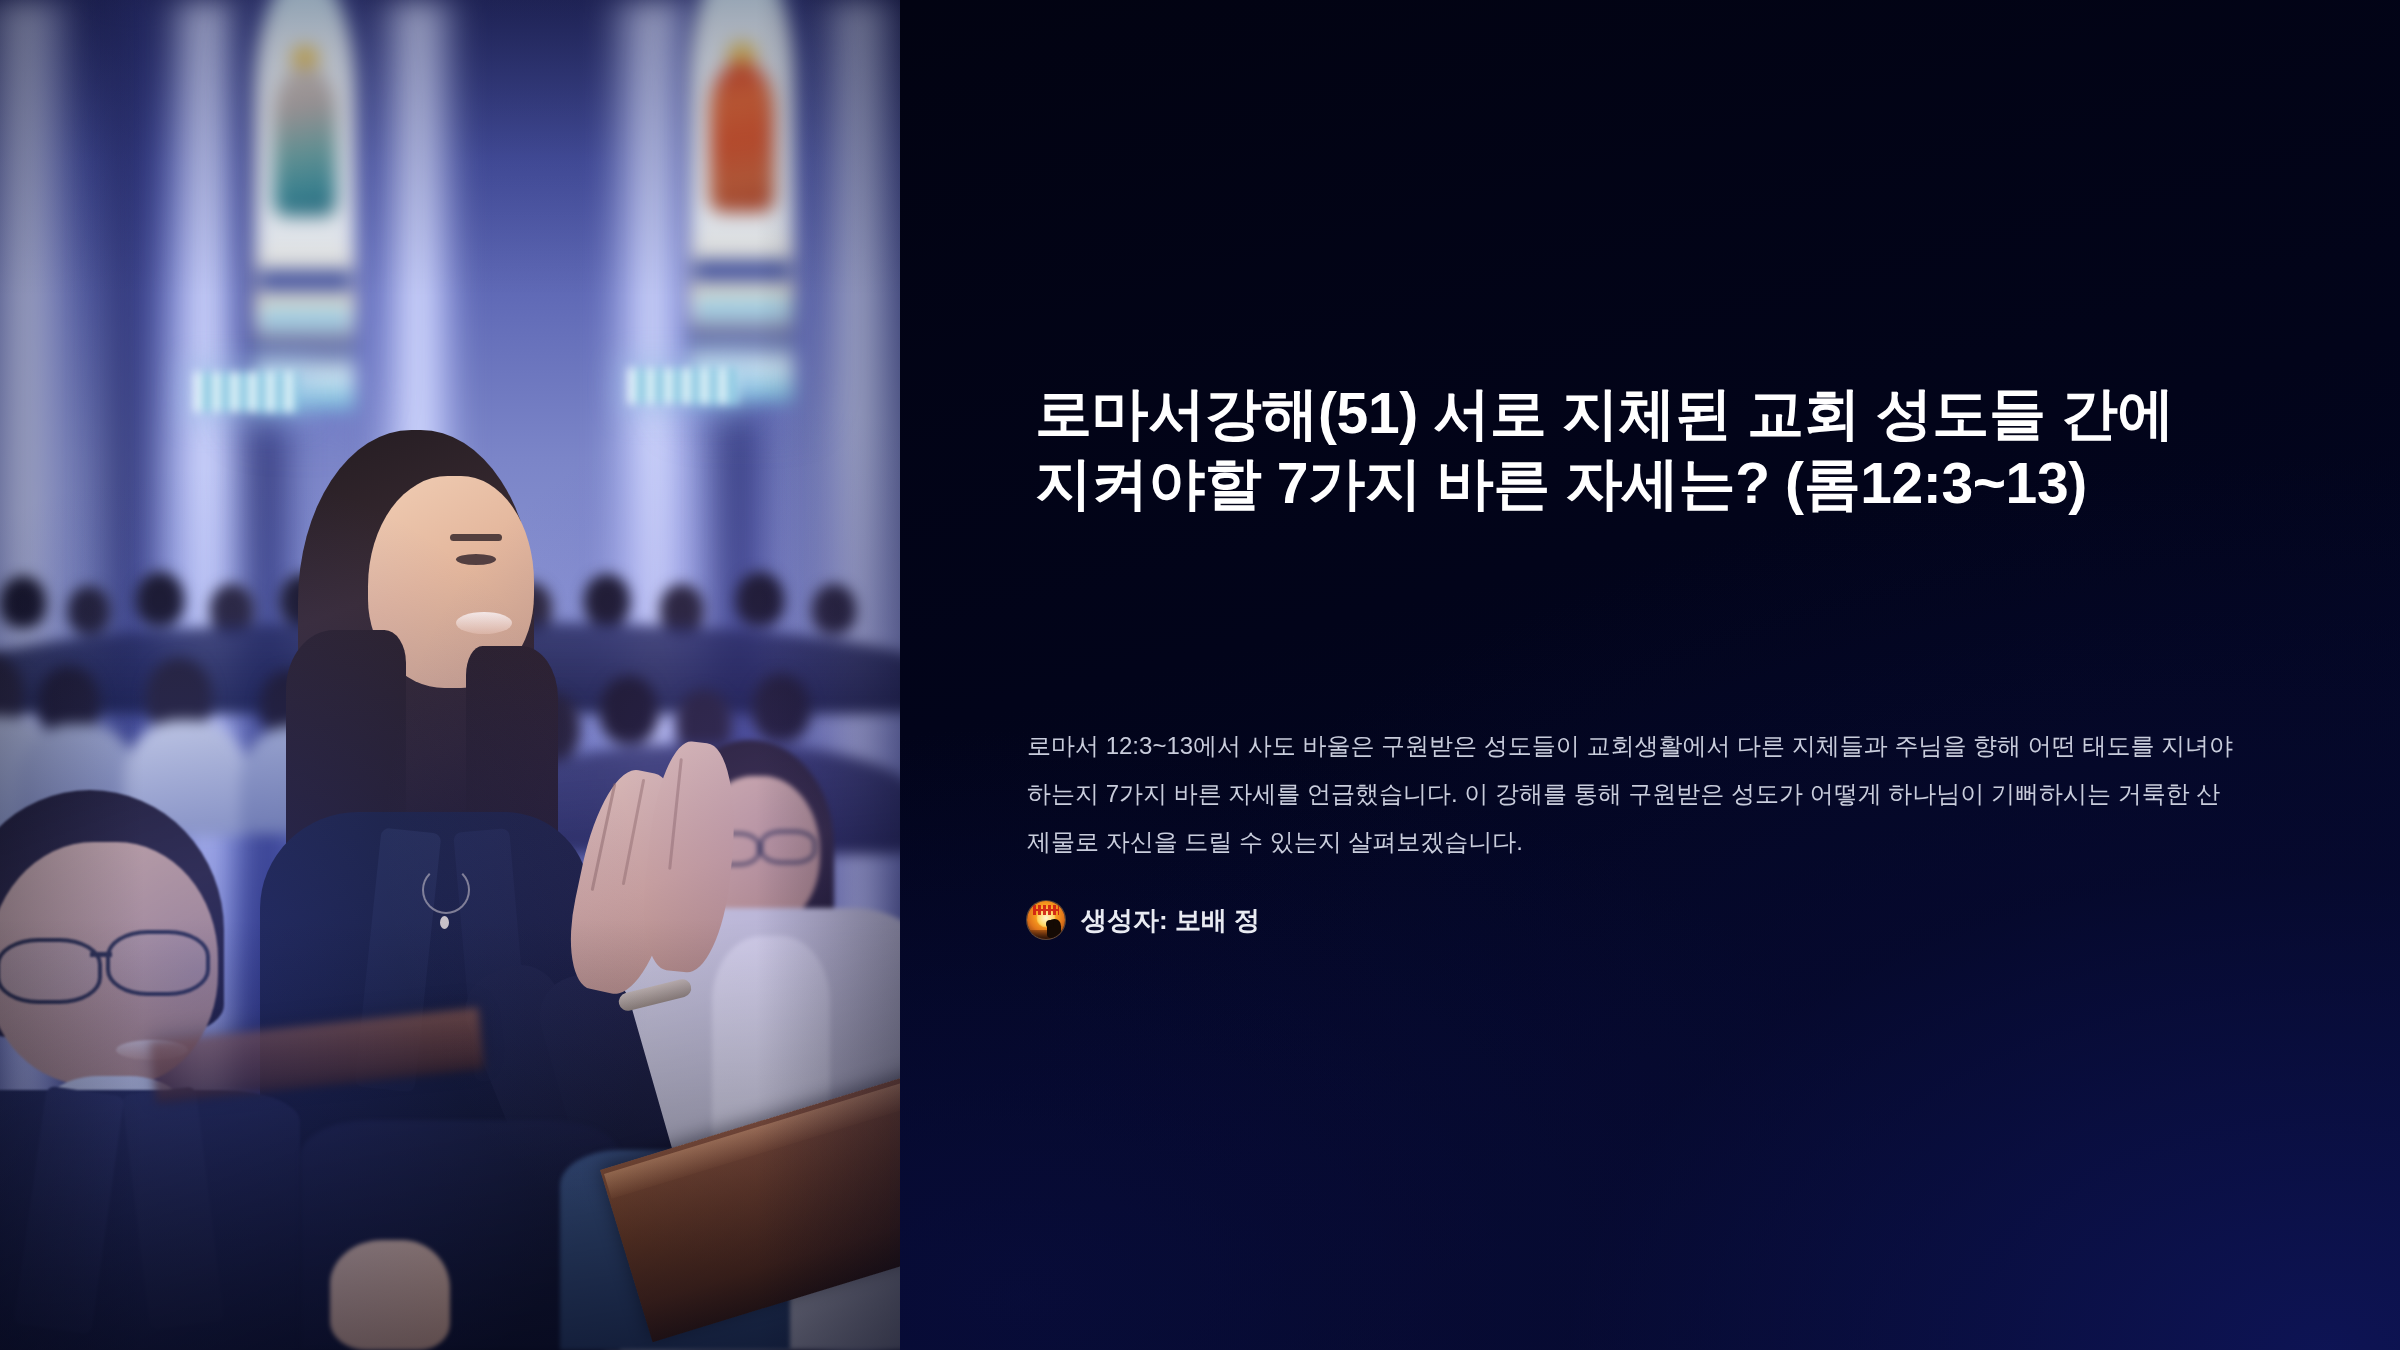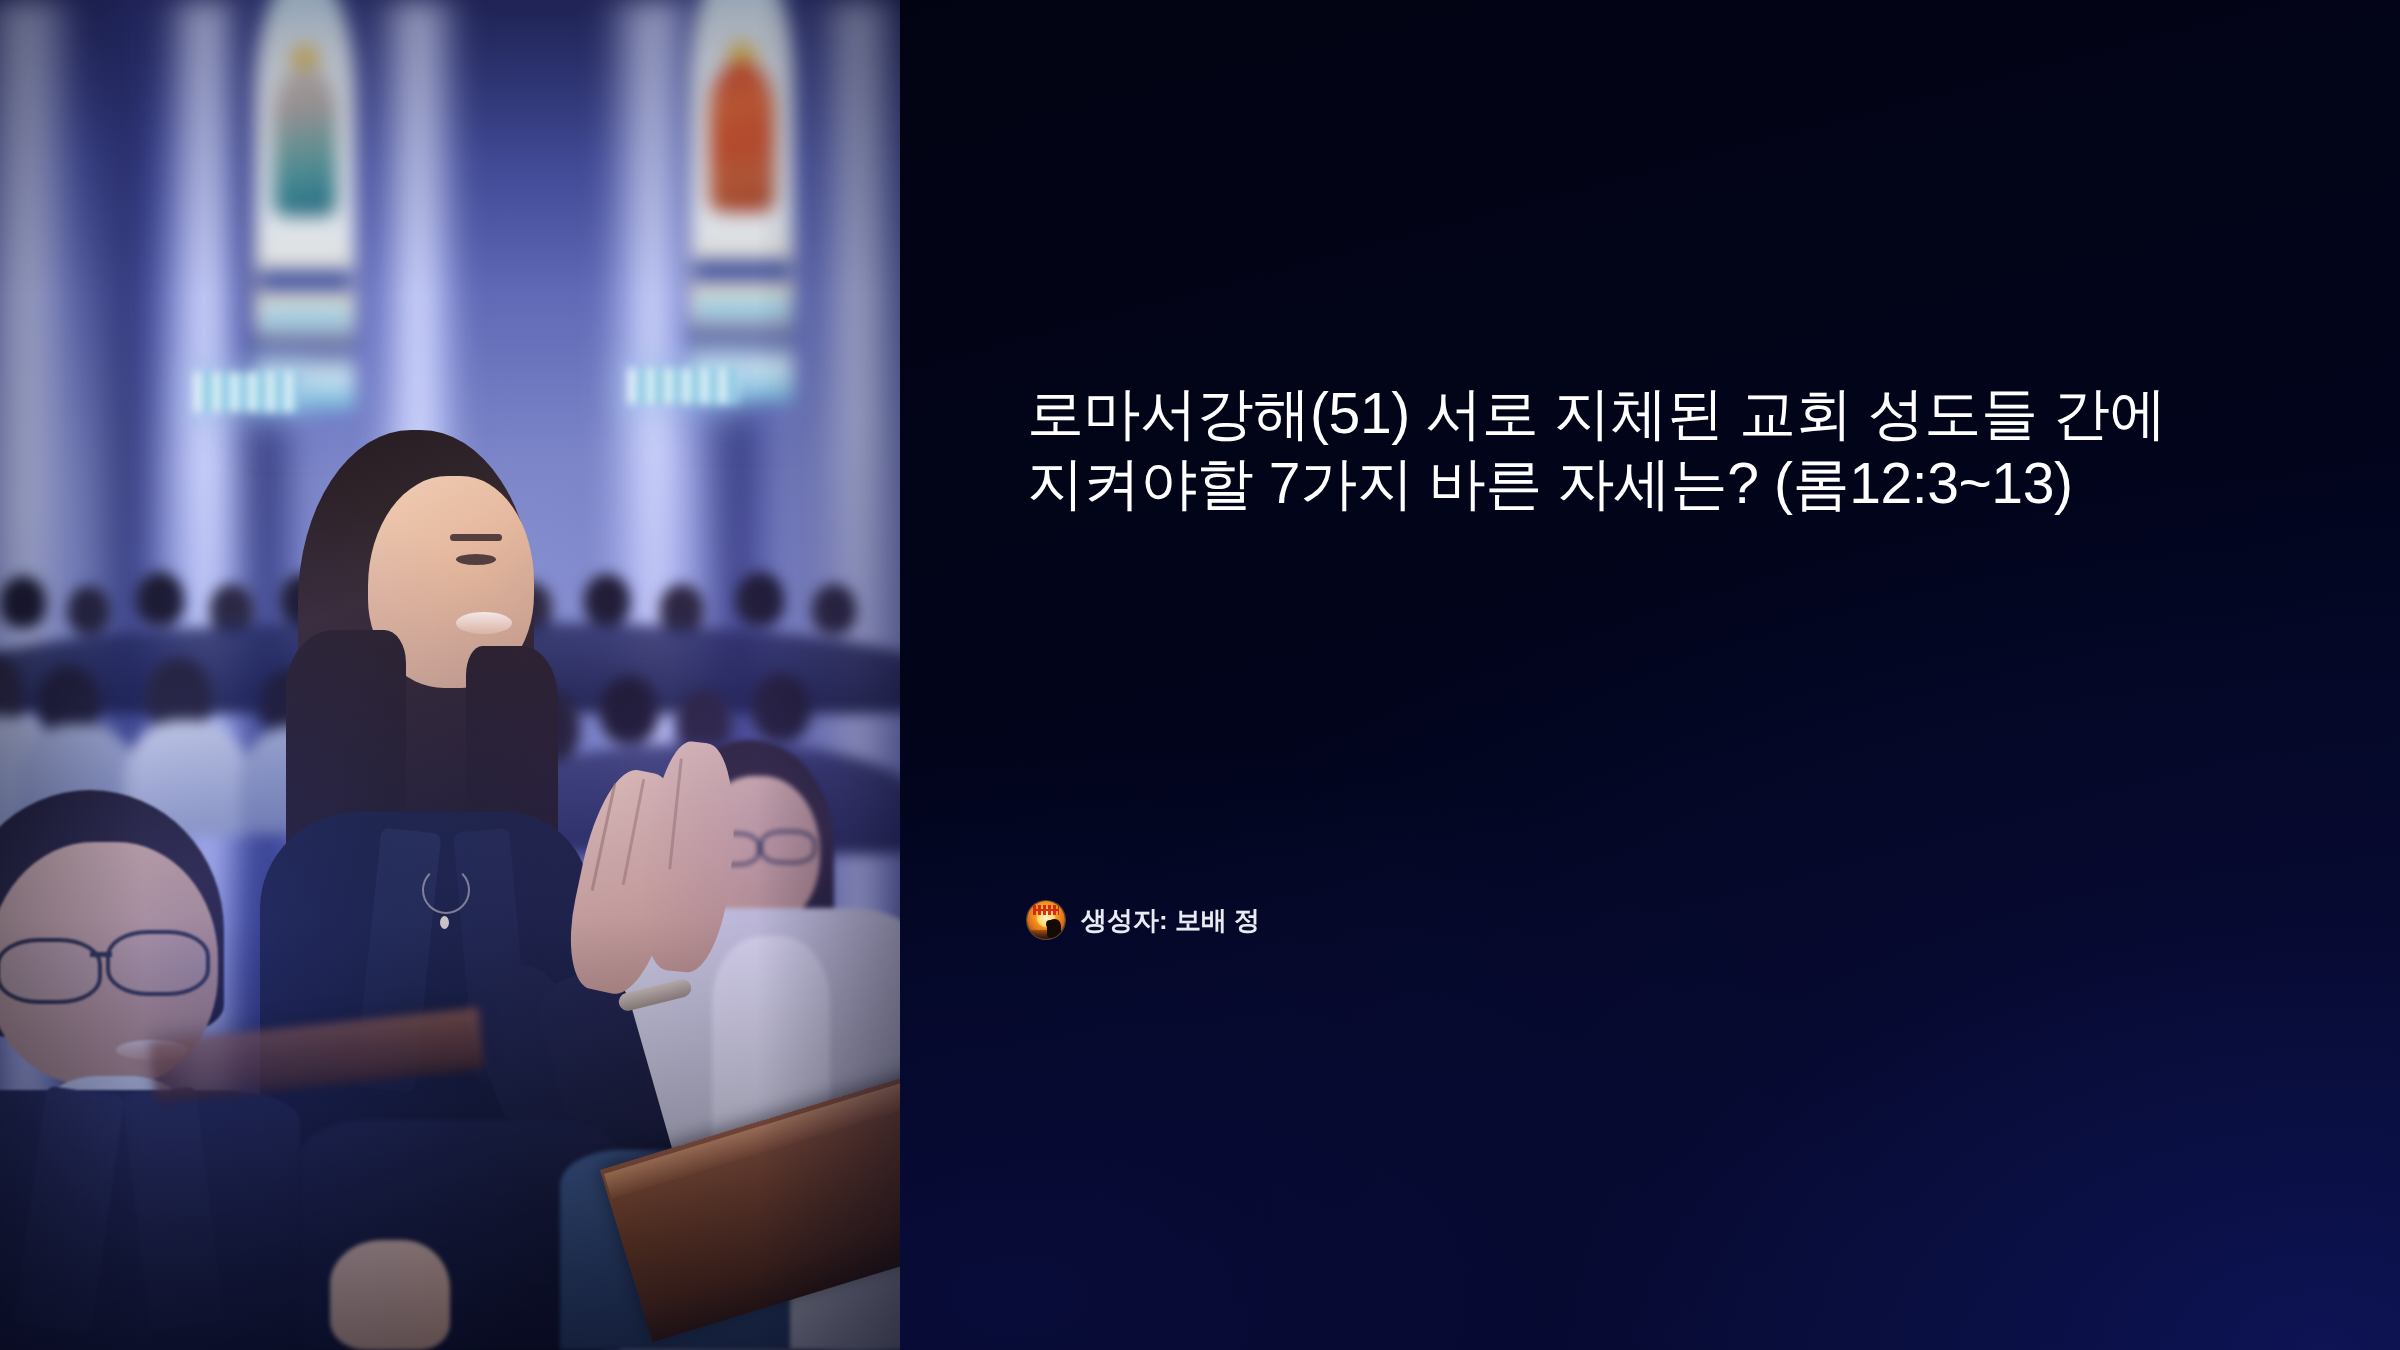"로마서강해(51) 서로 지체된 교회 성도들" .headline { font-weight: 400 -> 700; left: 0 -> 8px }
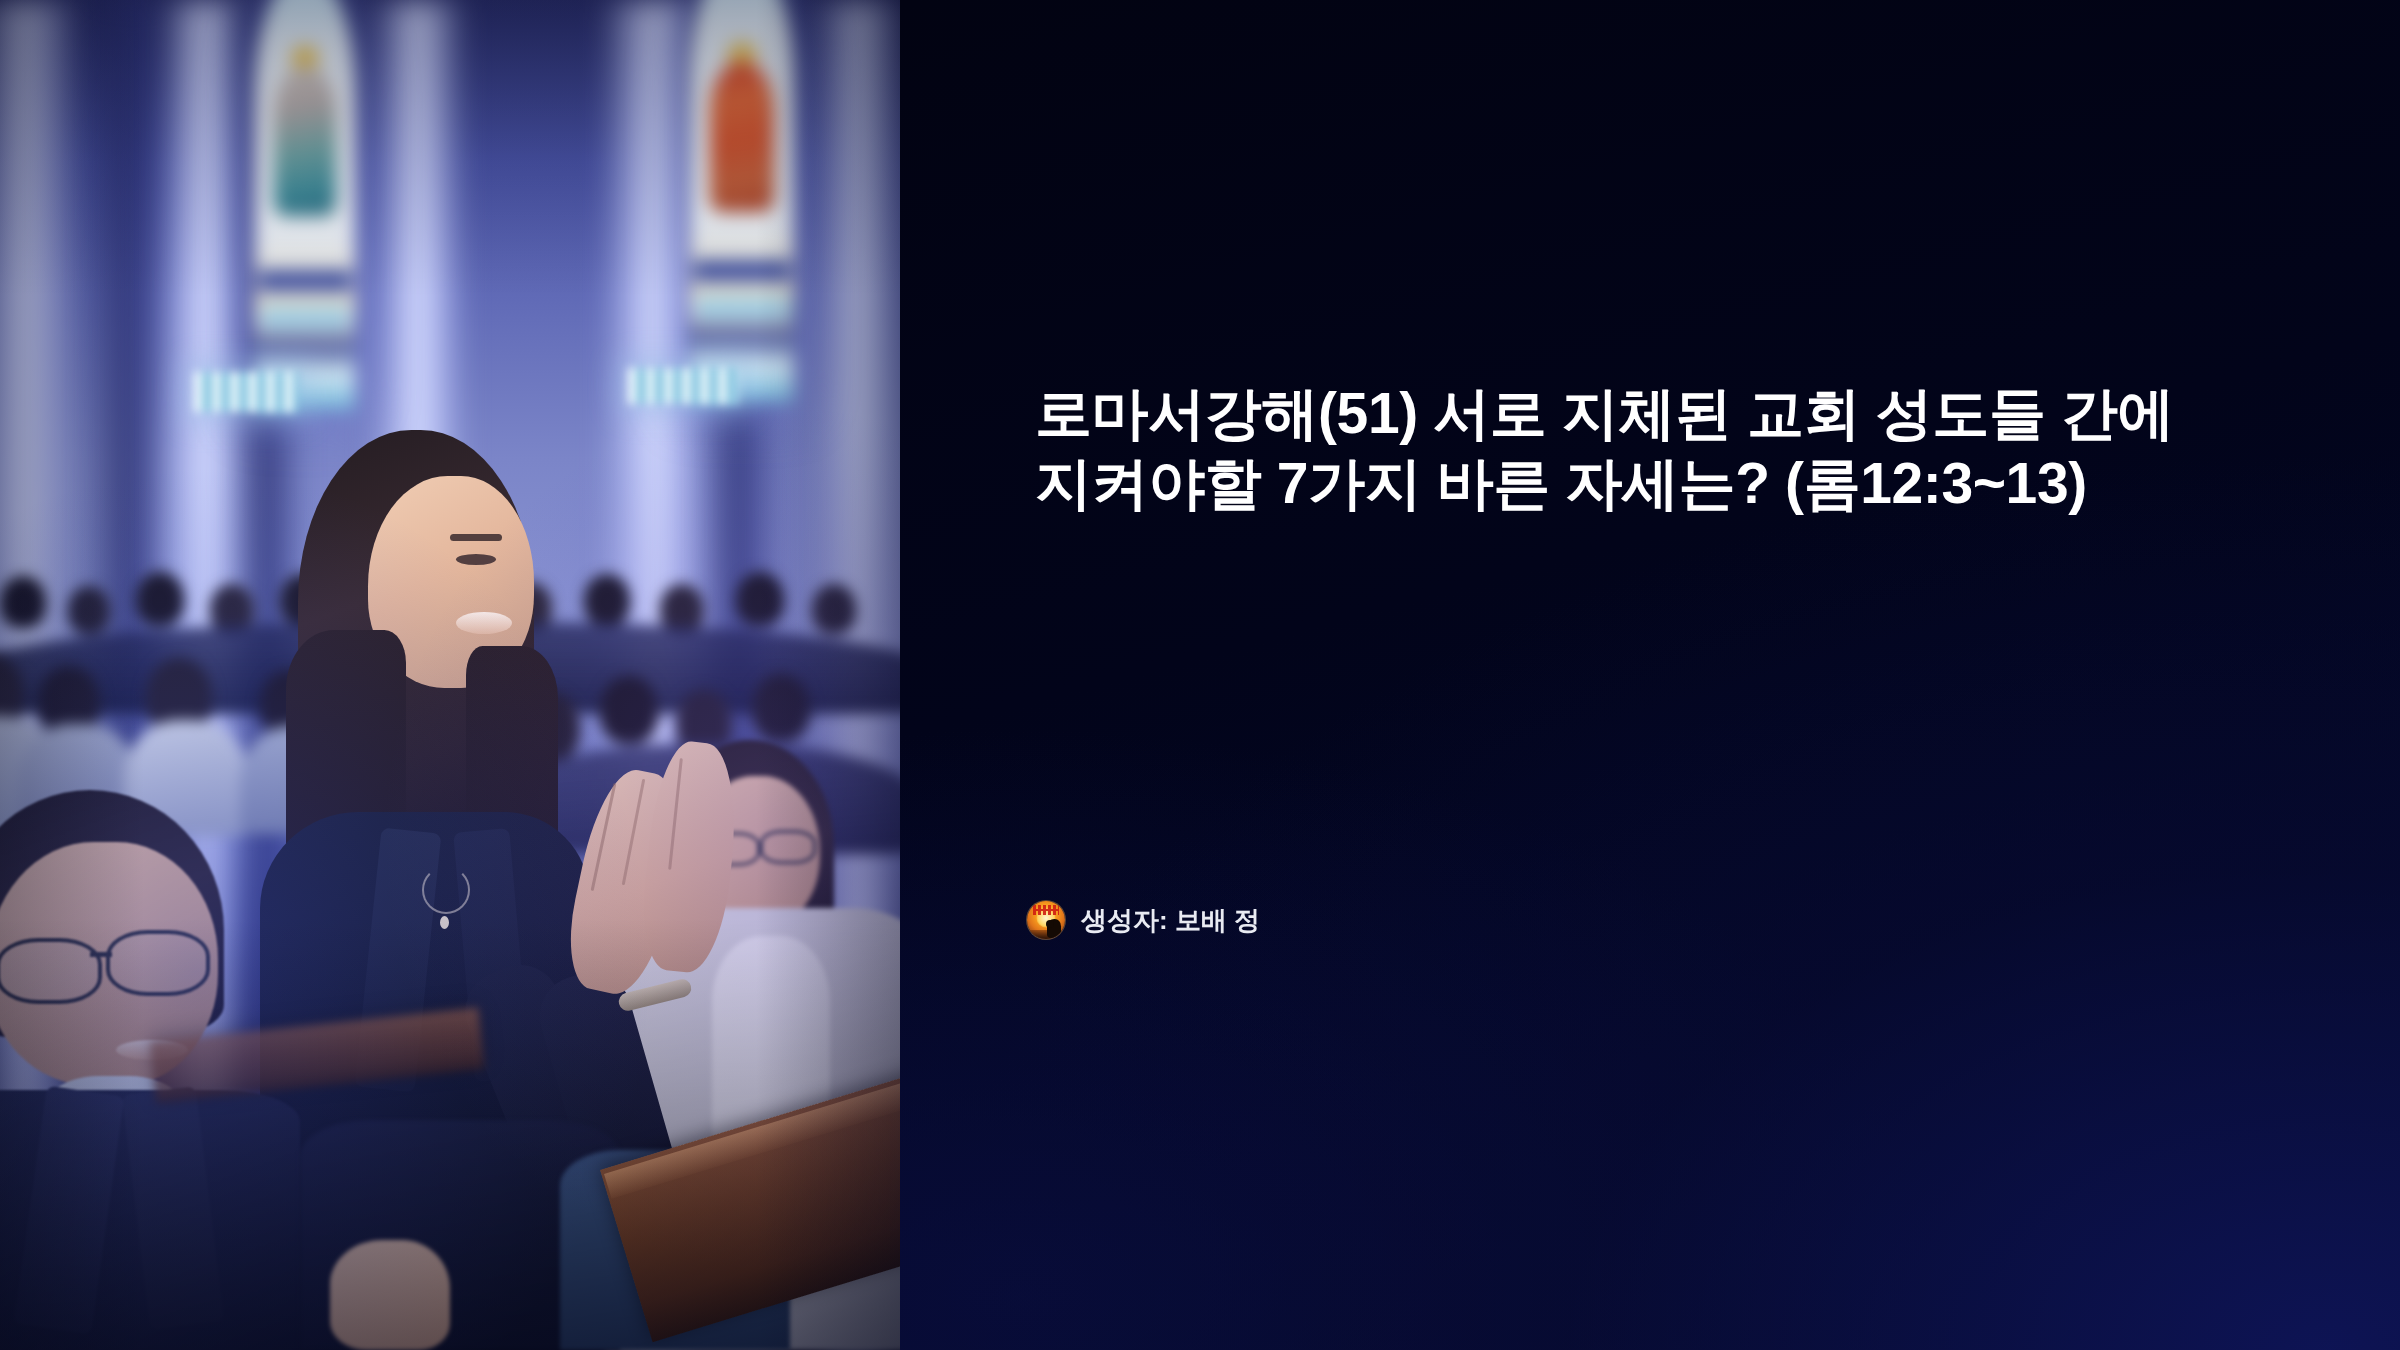"로마서 12:3~13에서 사도 바울은 구원받은" p.lede { html: none -> <p>로마서 12:3~13에서 사도 바울은 구원받은 성도들이 교회생활에서 다른 지체들과 주님을 향해 어떤 태도를 지녀야 하는지 7가지 바른 자세를 언급했습니다. 이 강해를 통해 구원받은 성도가 어떻게 하나님이 기뻐하시는 거룩한 산 제물로 자신을 드릴 수 있는지 살펴보겠습니다.</p> }
